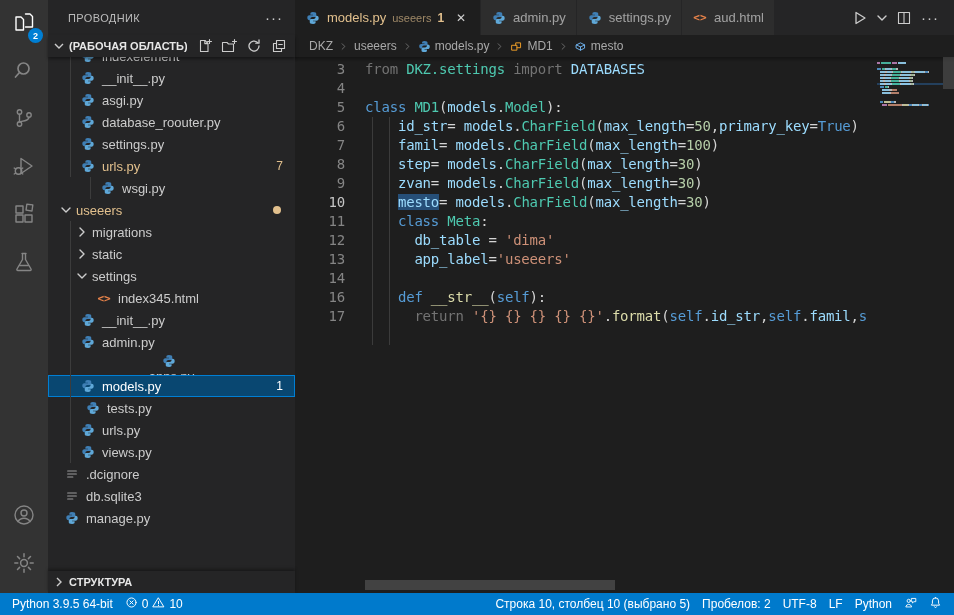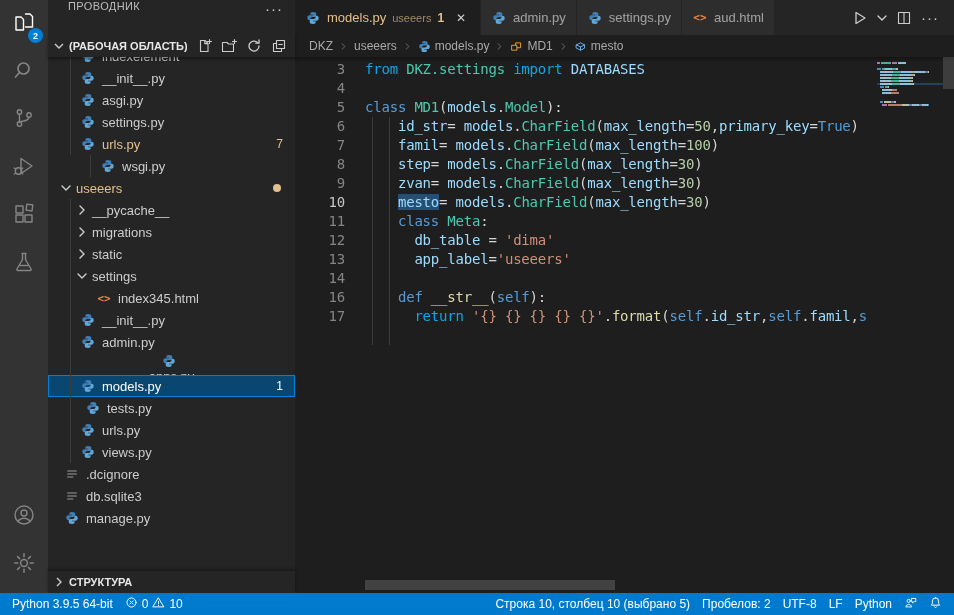"ПРОВОДНИК" .sidebar-header { align-items: none -> center }
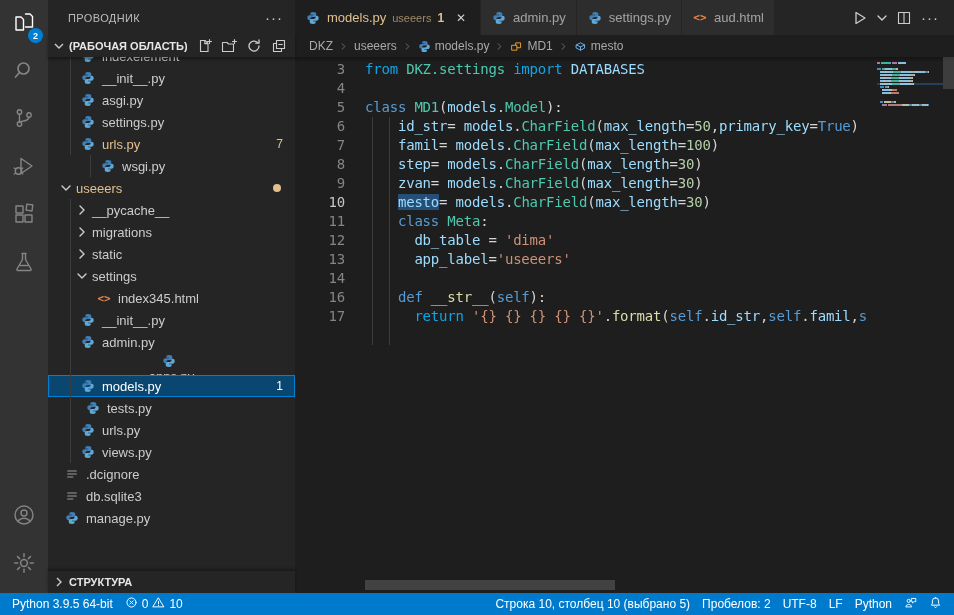"from" .tok-ctrl { color: #0ea5e9 -> #737373 }
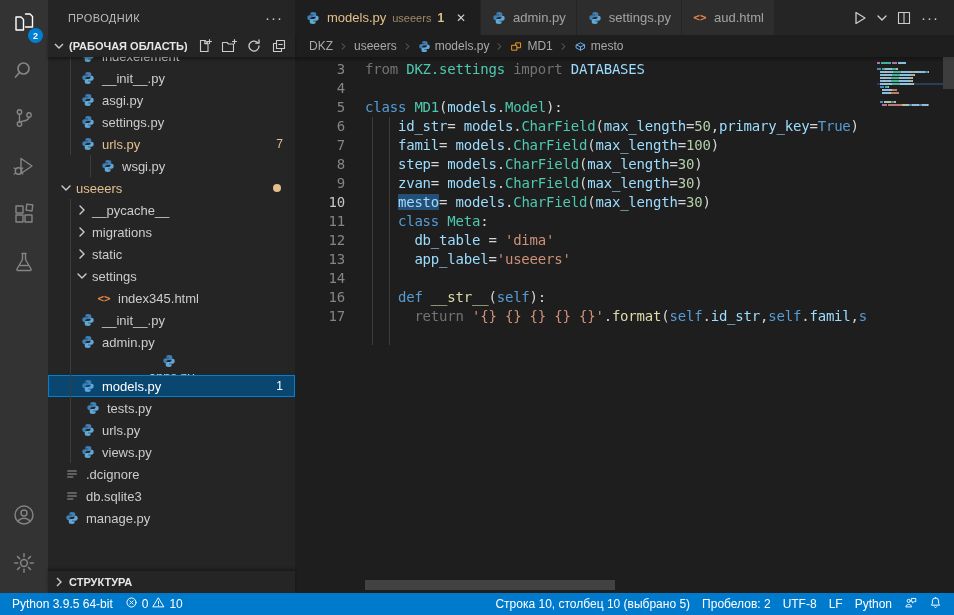"database_roouter.py" div.row { html: none -> <div> <span> <svg> <path></path> <path></path> </svg> </span> <span>database_roouter.py</span> </div> }
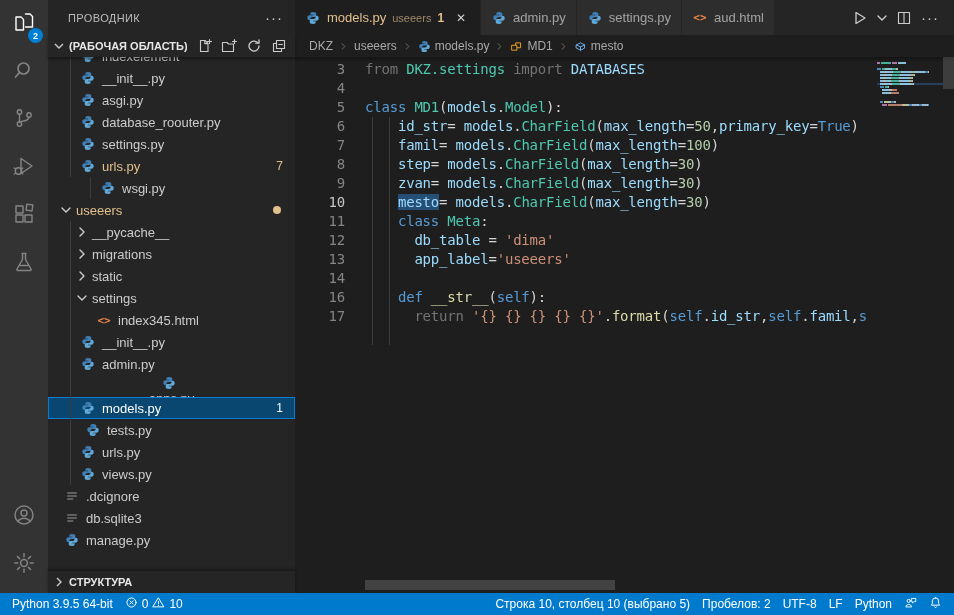"__pycache__" div.row { html: <div> <span> <svg> <path></path> </svg> </span> <span>__pycache__</span> </div> -> none }
